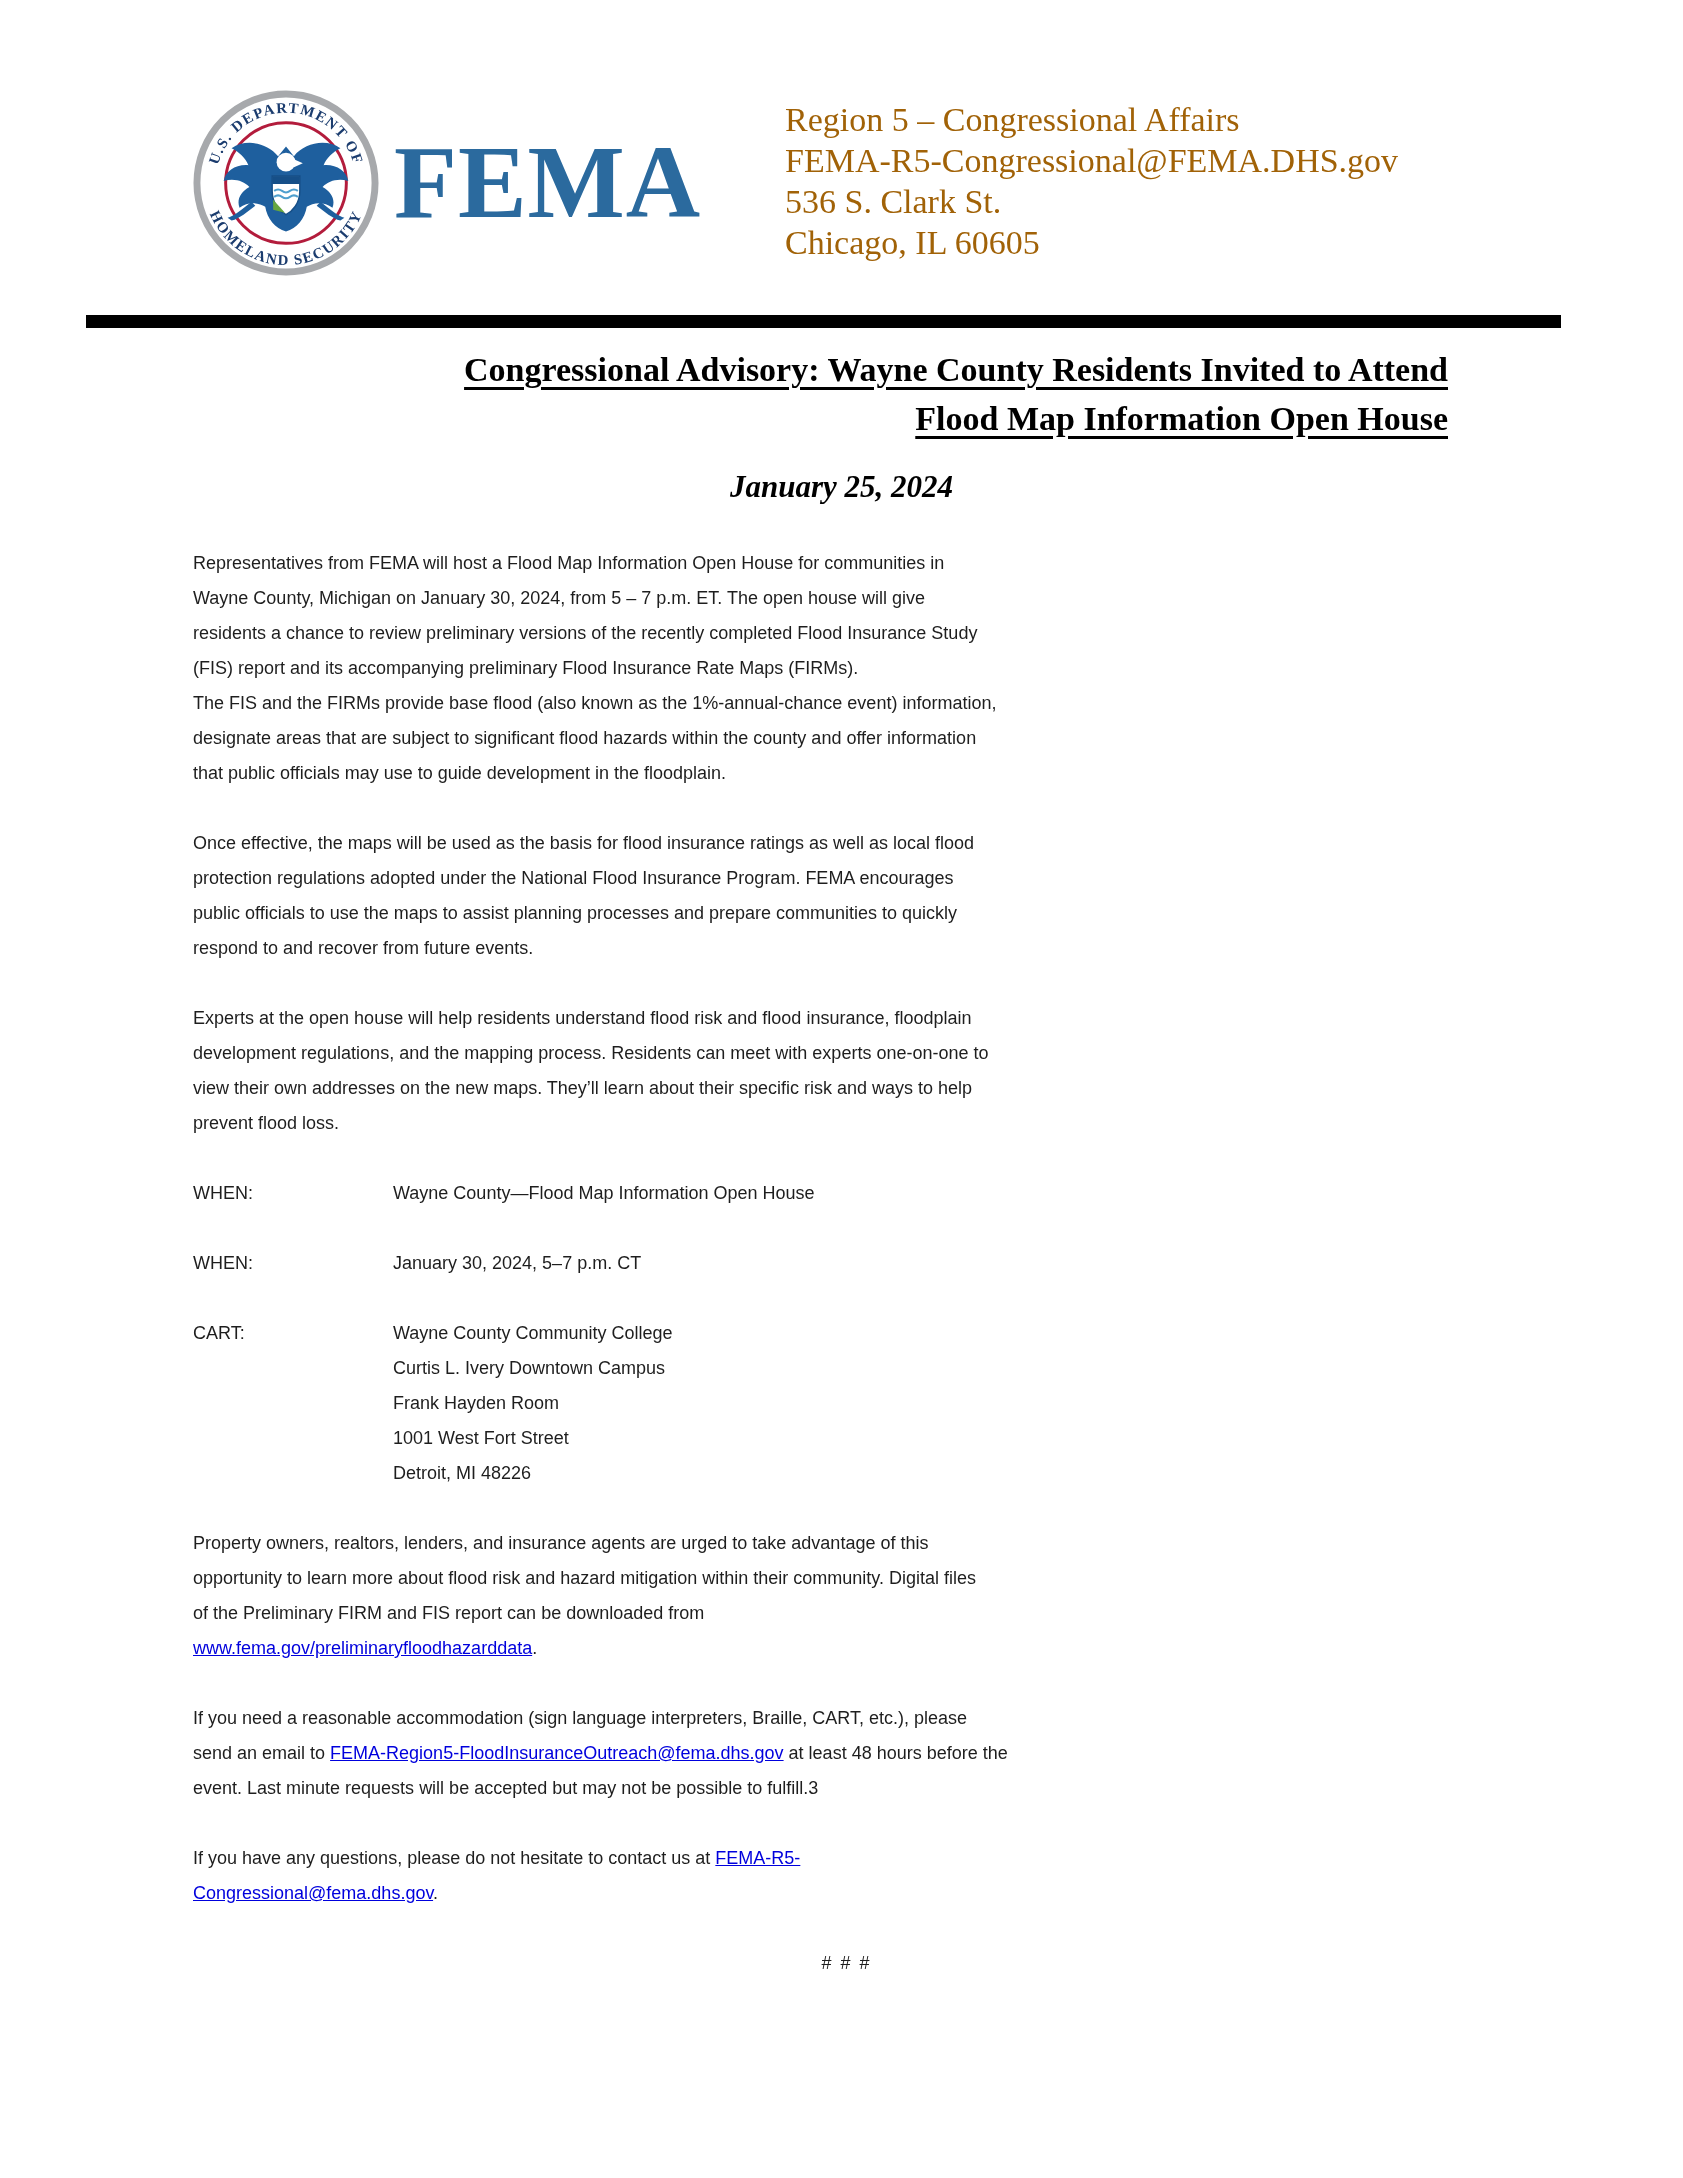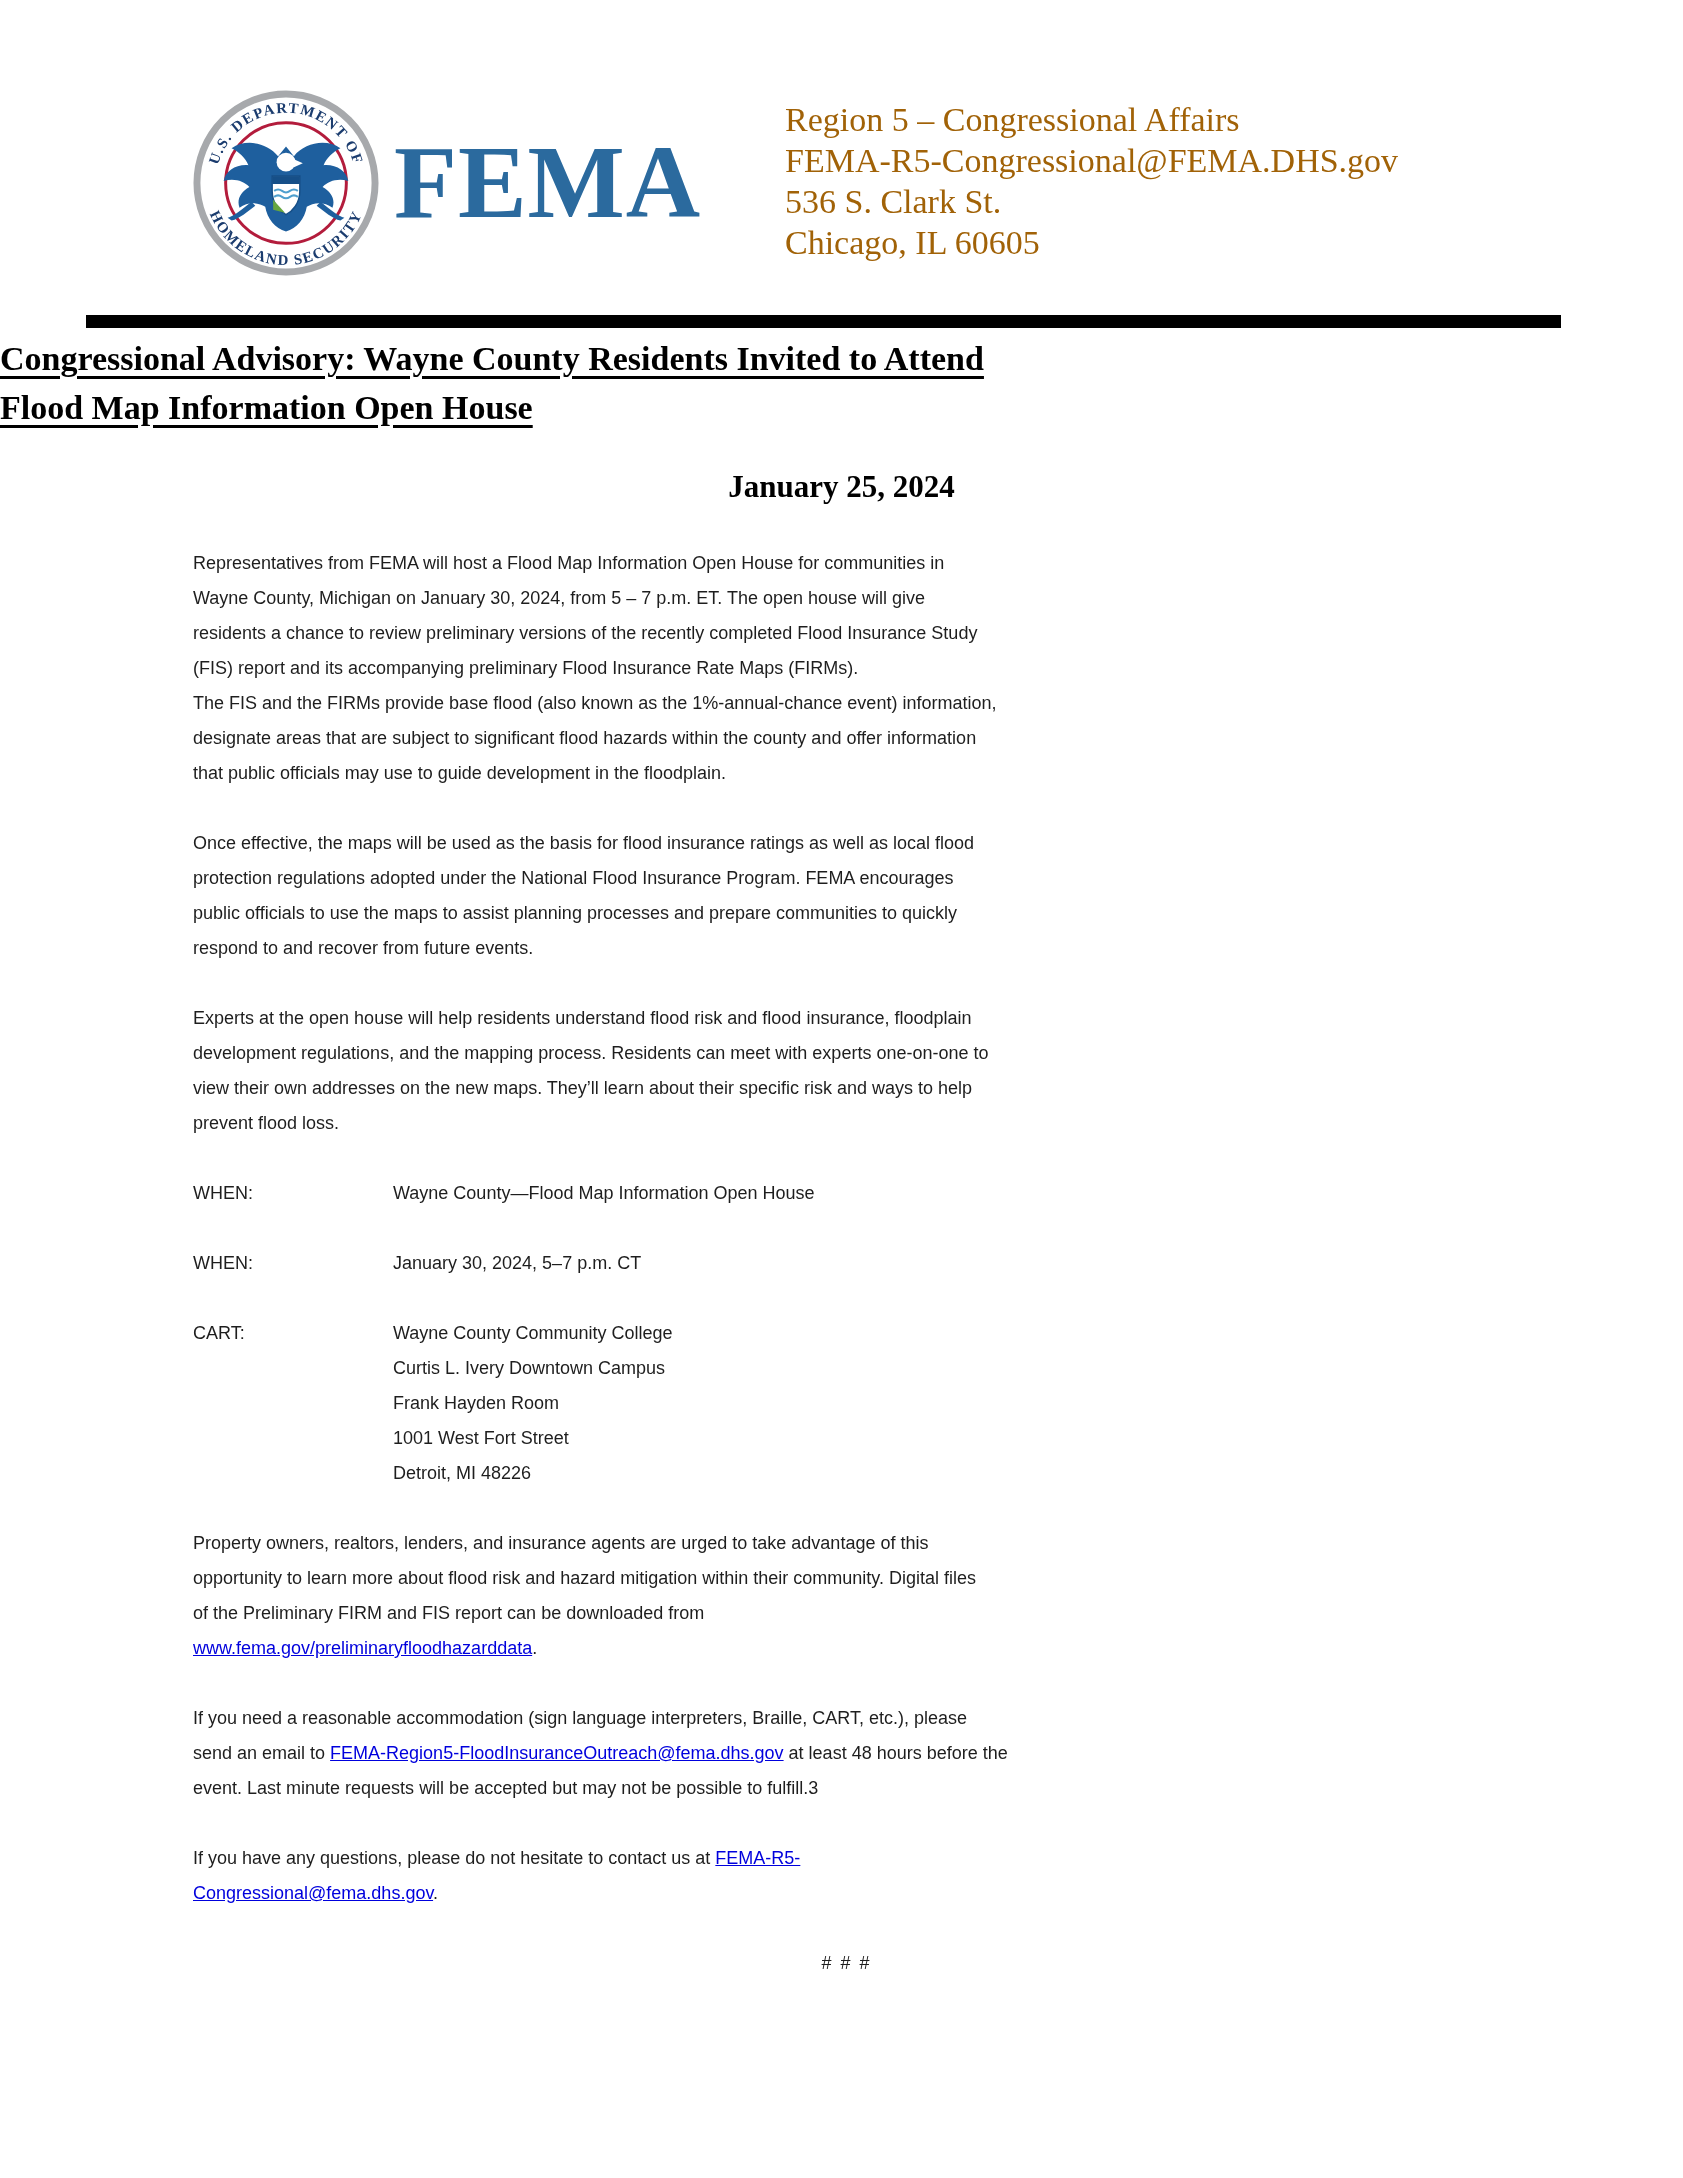"Congressional Advisory: Wayne County" .title { text-align: left -> right; top: 334px -> 345px }
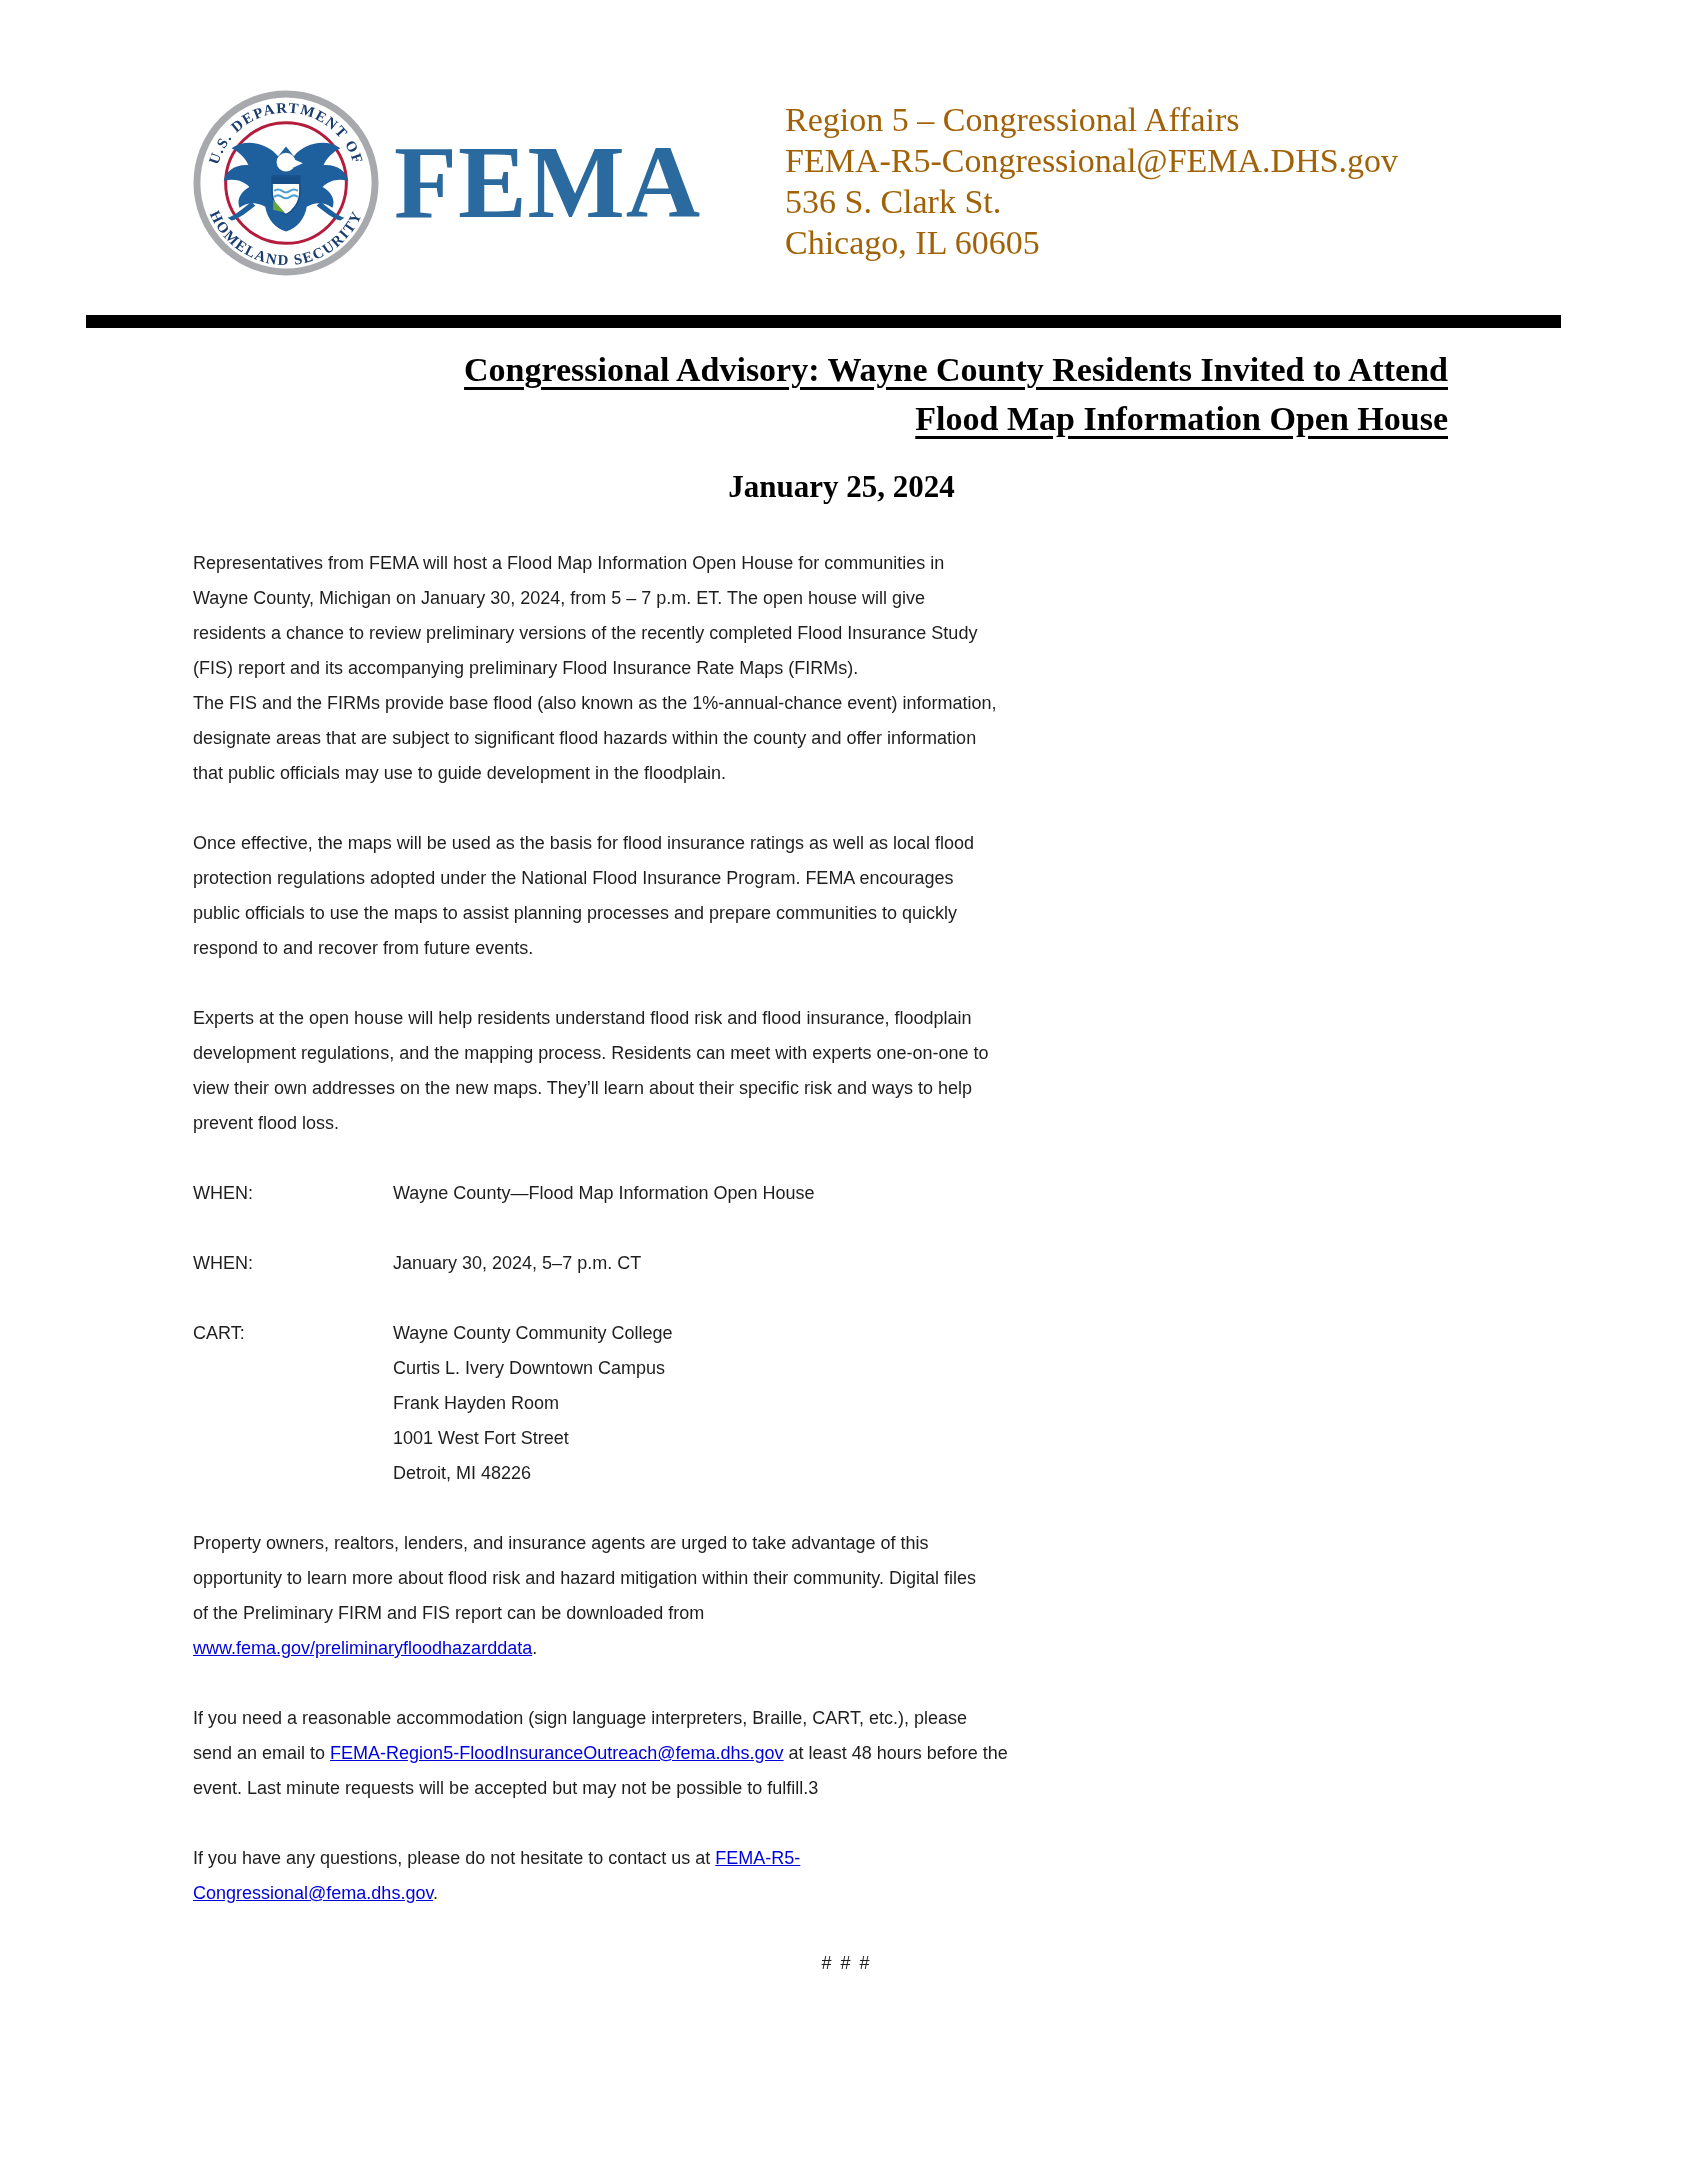"January 25, 2024" .date { font-style: none -> italic }
